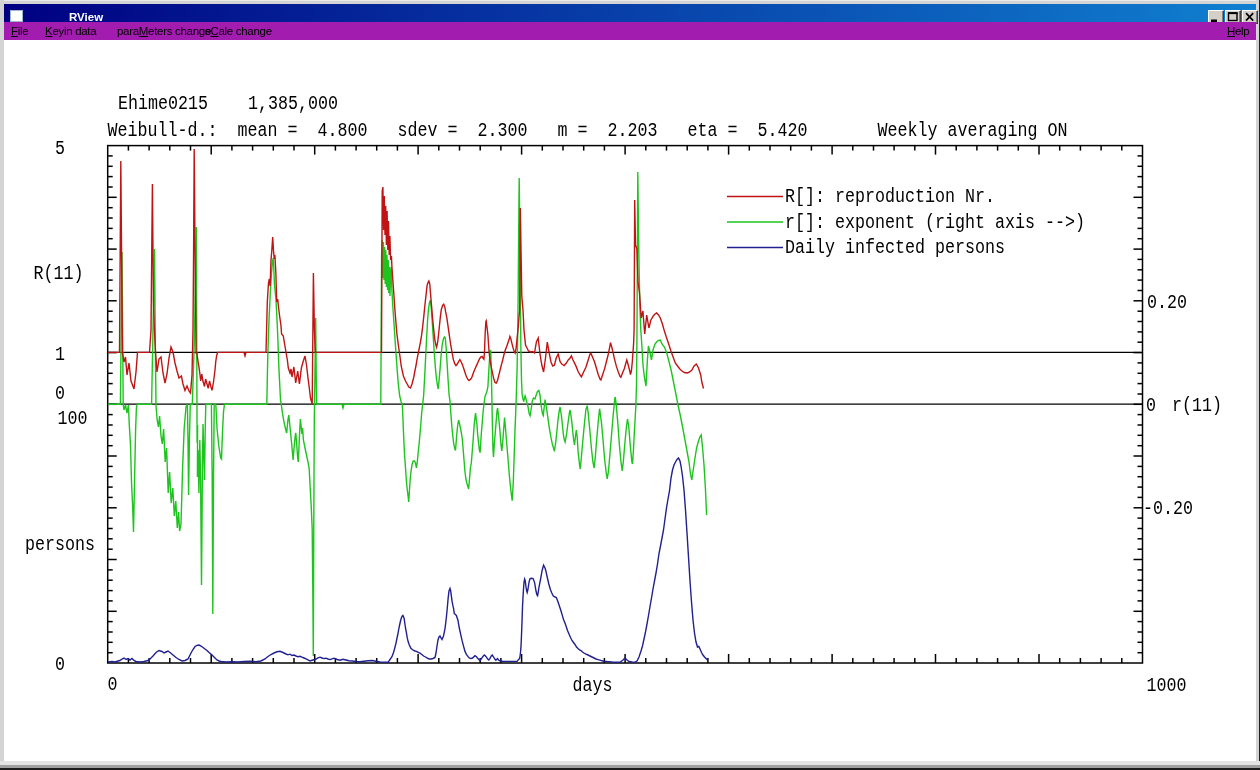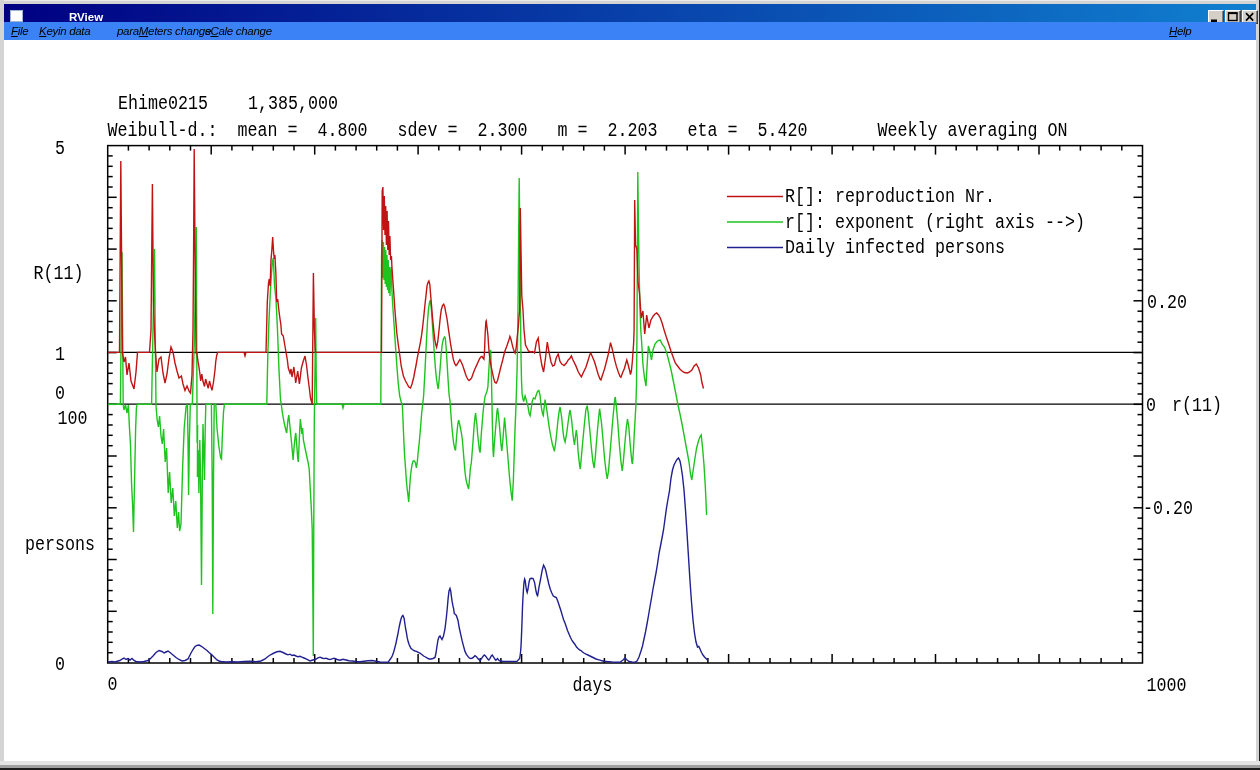"File" #menubar { background: #3b82f6 -> #a21caf; font-style: italic -> none }
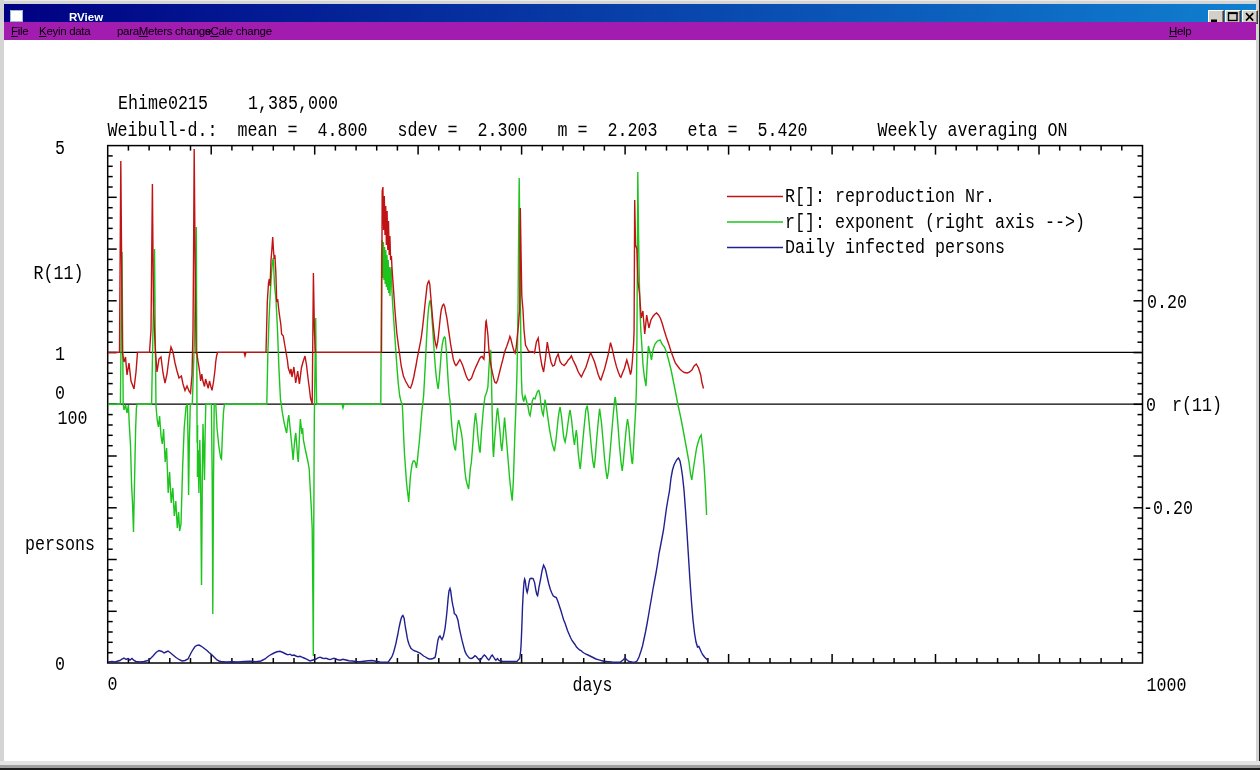"Keyin data" span.mi { left: 35px -> 41px }
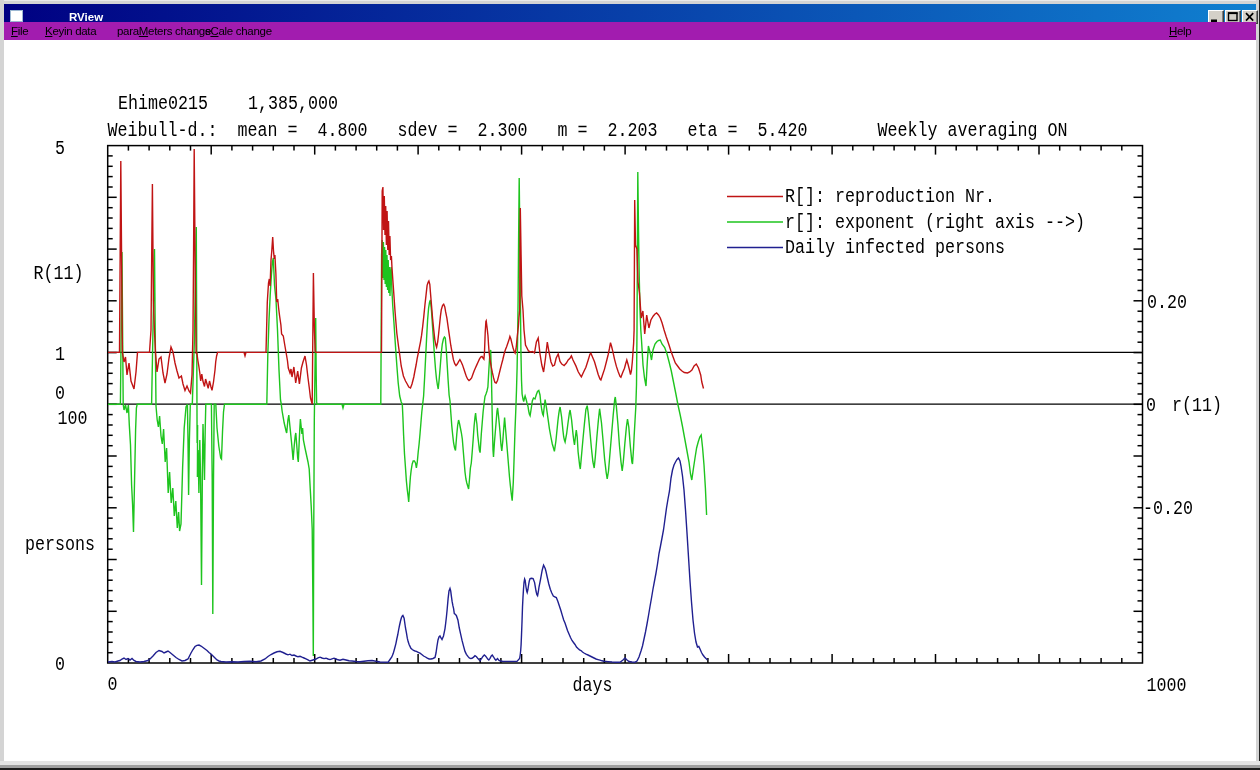"Help" span.mi { left: 1165px -> 1223px }
